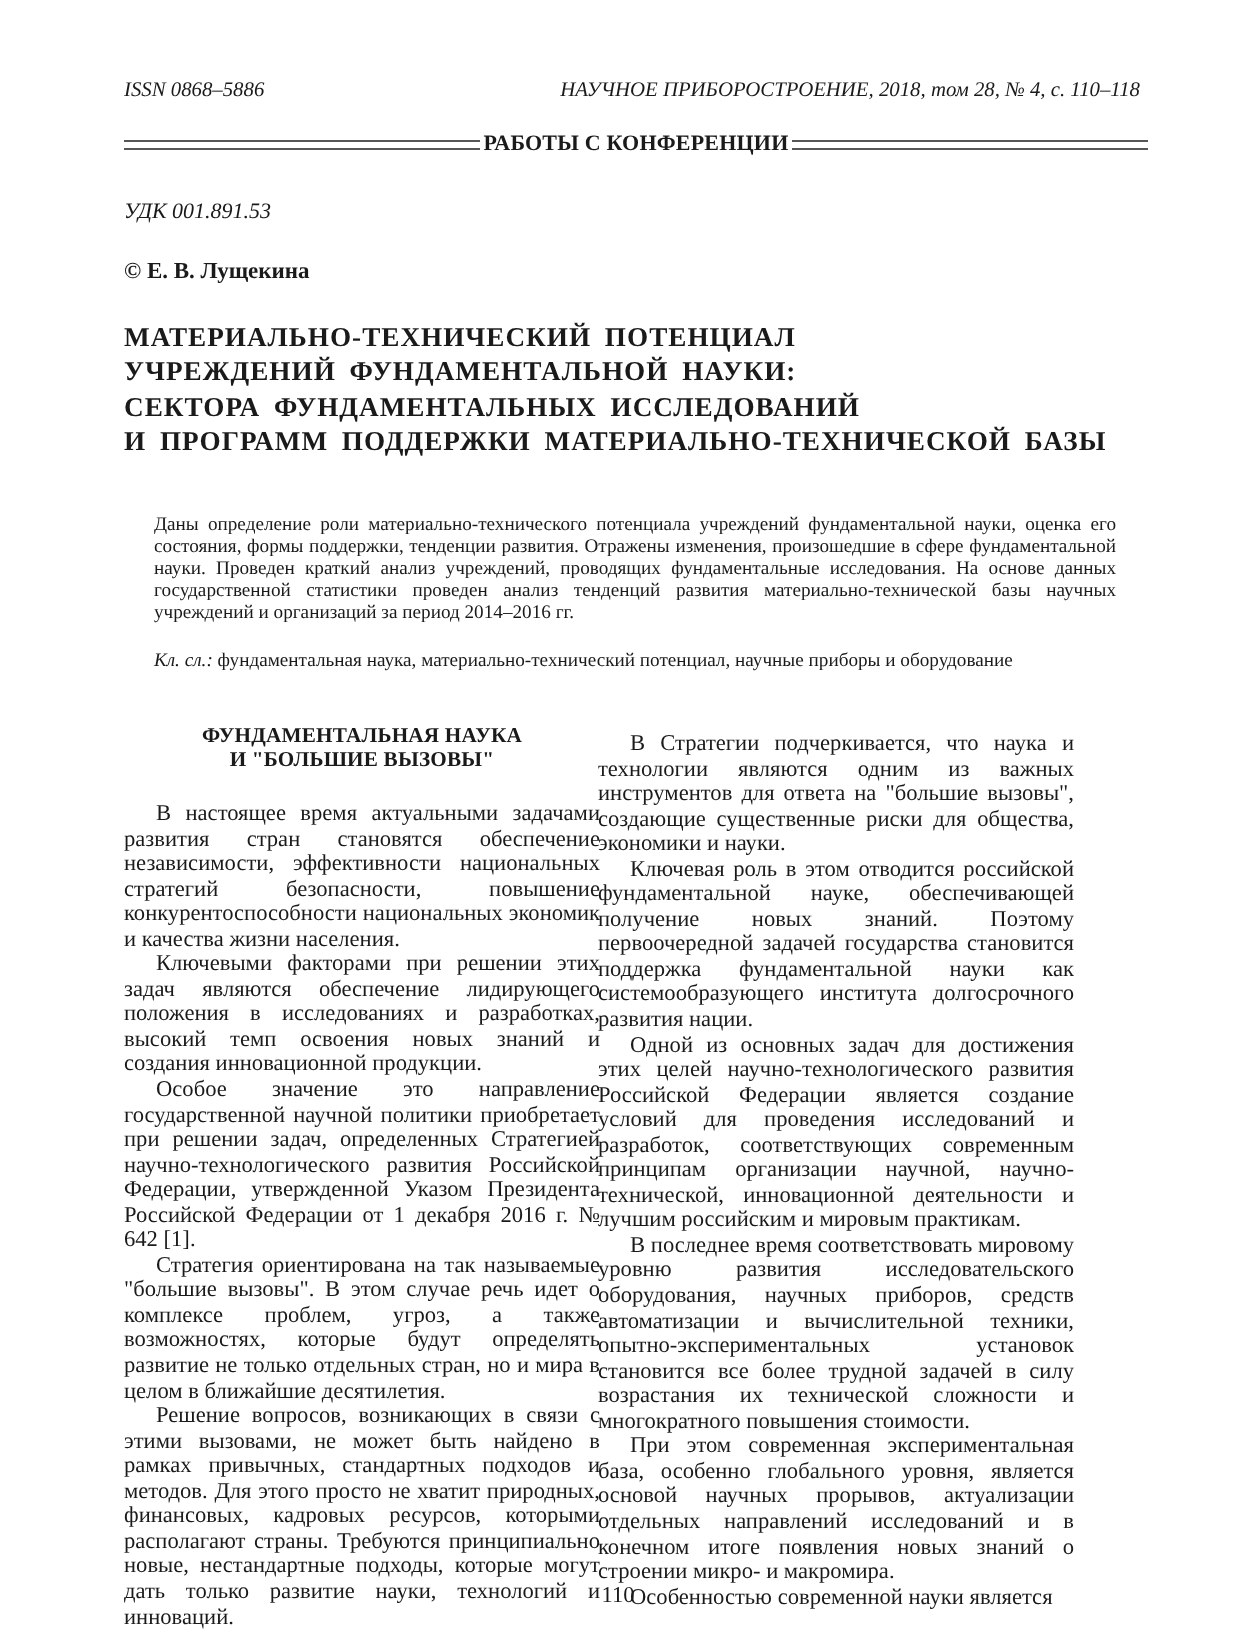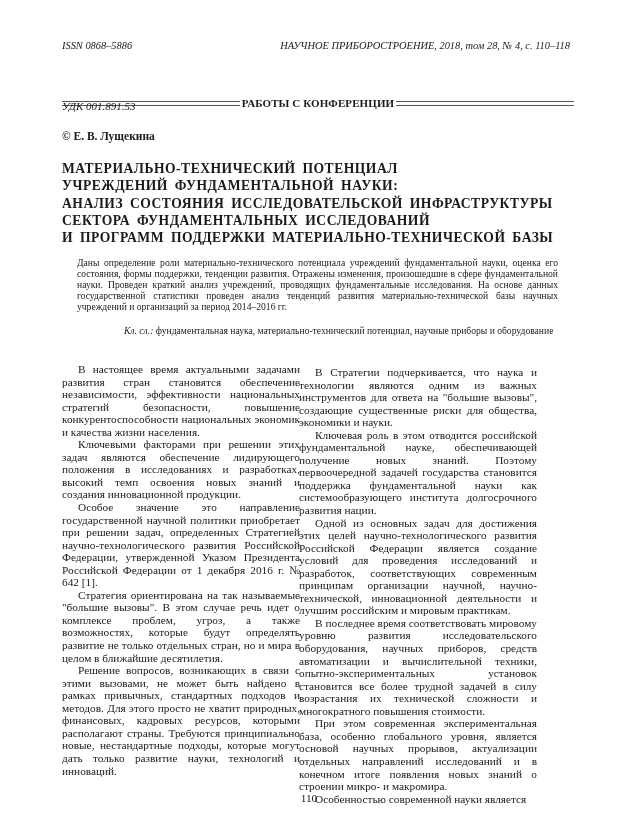"РАБОТЫ С КОНФЕРЕНЦИИ" .section-rule { margin-top: 31px -> none }
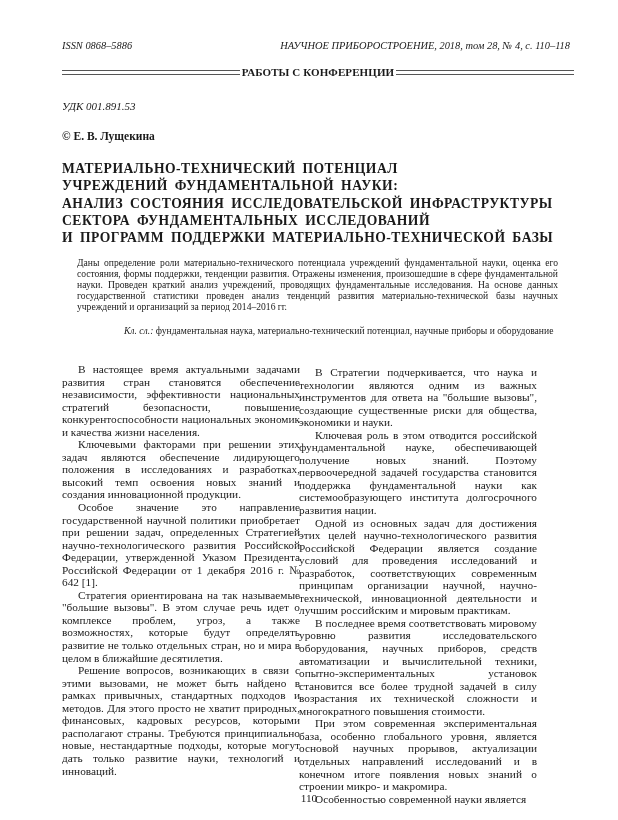"АНАЛИЗ СОСТОЯНИЯ ИССЛЕДОВАТЕЛЬСКОЙ" div { html: <div>АНАЛИЗ СОСТОЯНИЯ ИССЛЕДОВАТЕЛЬСКОЙ ИНФРАСТРУКТУРЫ</div> -> none }
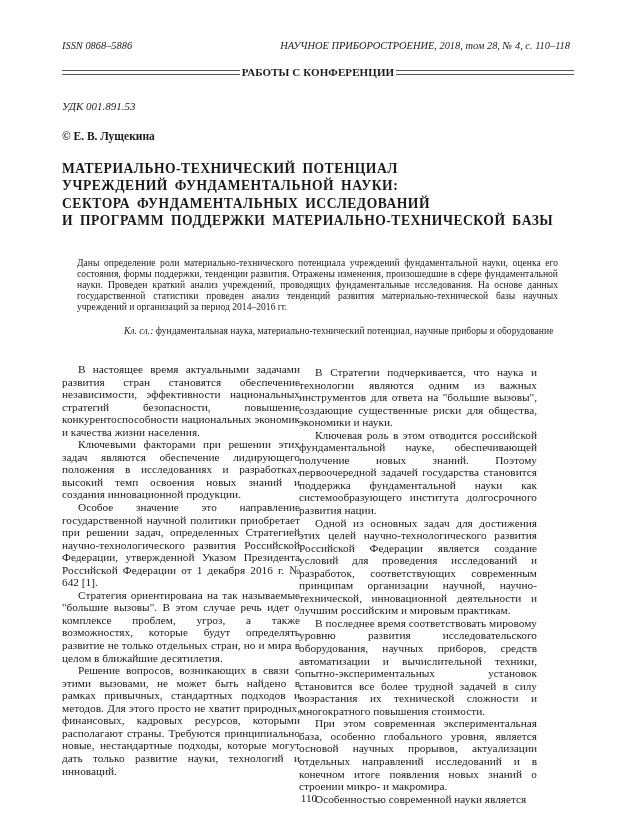"Кл. сл.:" .keywords .kl { margin-left: 47px -> none }
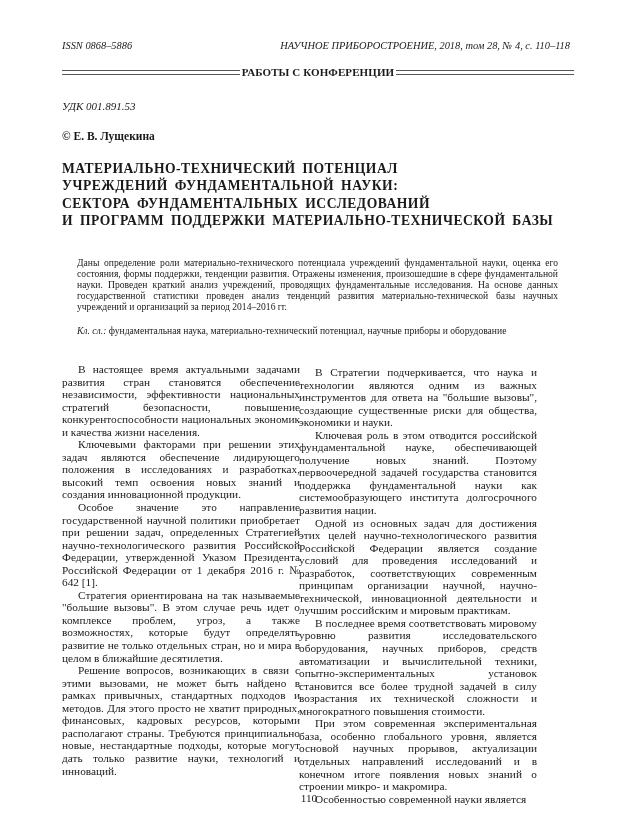"ФУНДАМЕНТАЛЬНАЯ НАУКА" h2 { html: none -> <h2> <span>ФУНДАМЕНТАЛЬНАЯ НАУКА</span><br> <span>И "БОЛЬШИЕ ВЫЗОВЫ"</span> </h2> }
